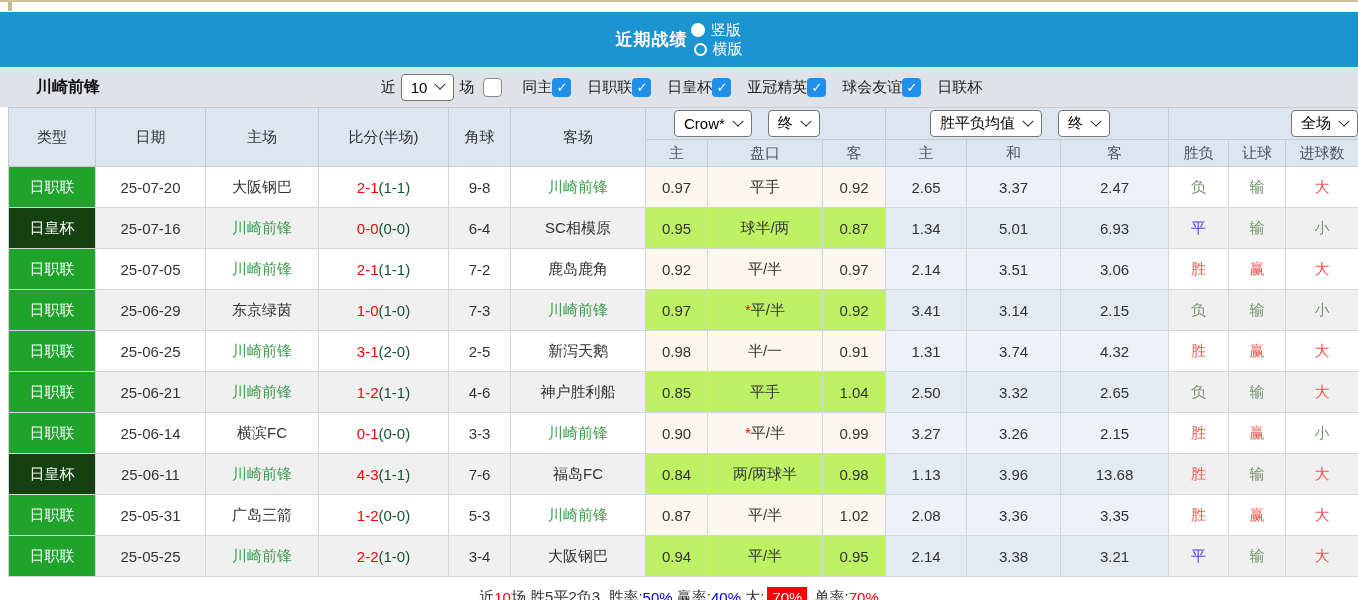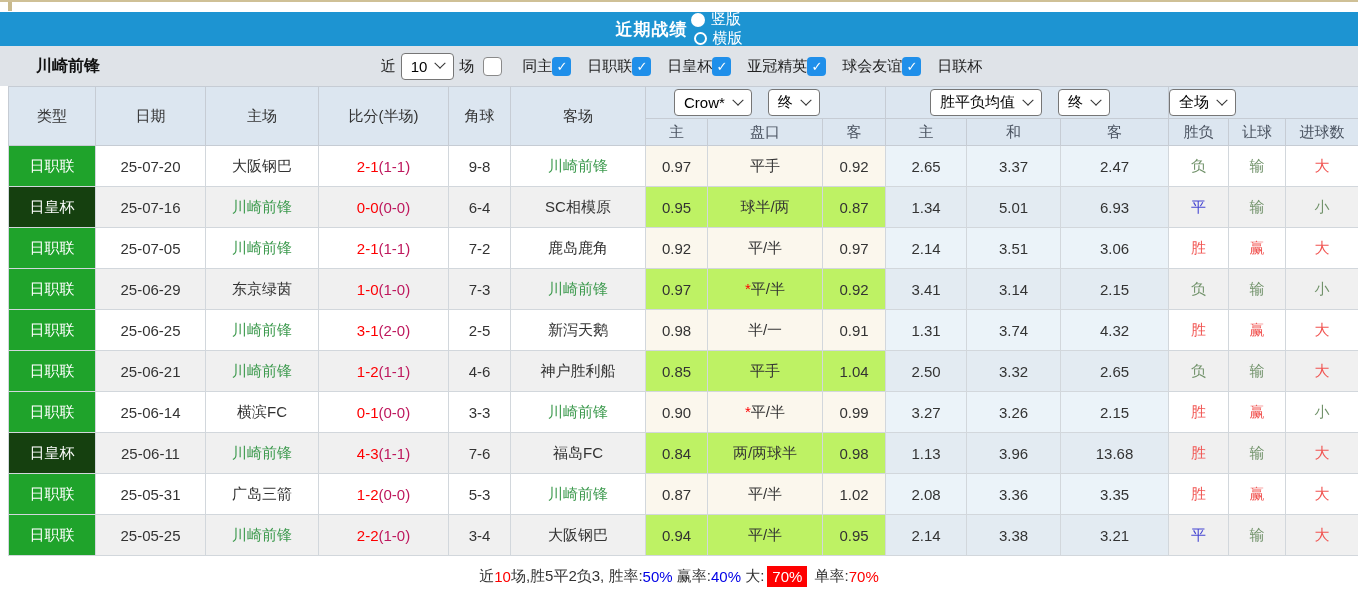"近期战绩" .title-bar { height: 34px -> 55px }
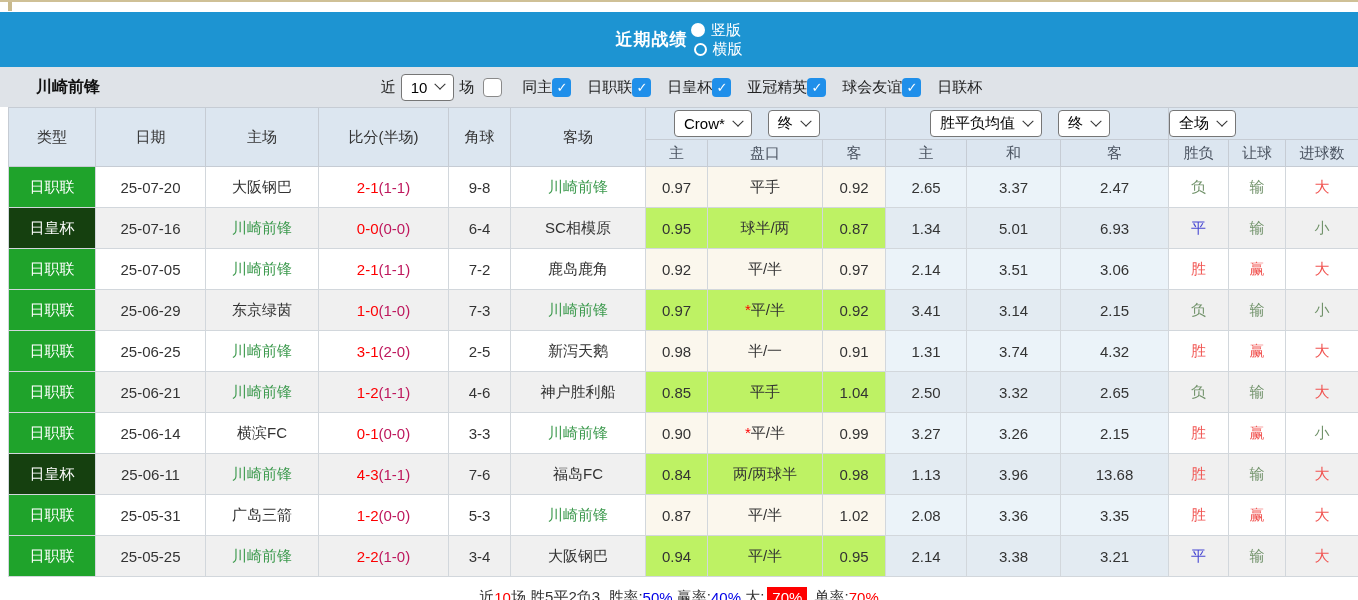"全场" .selwrap.gc { justify-content: flex-start -> flex-end }
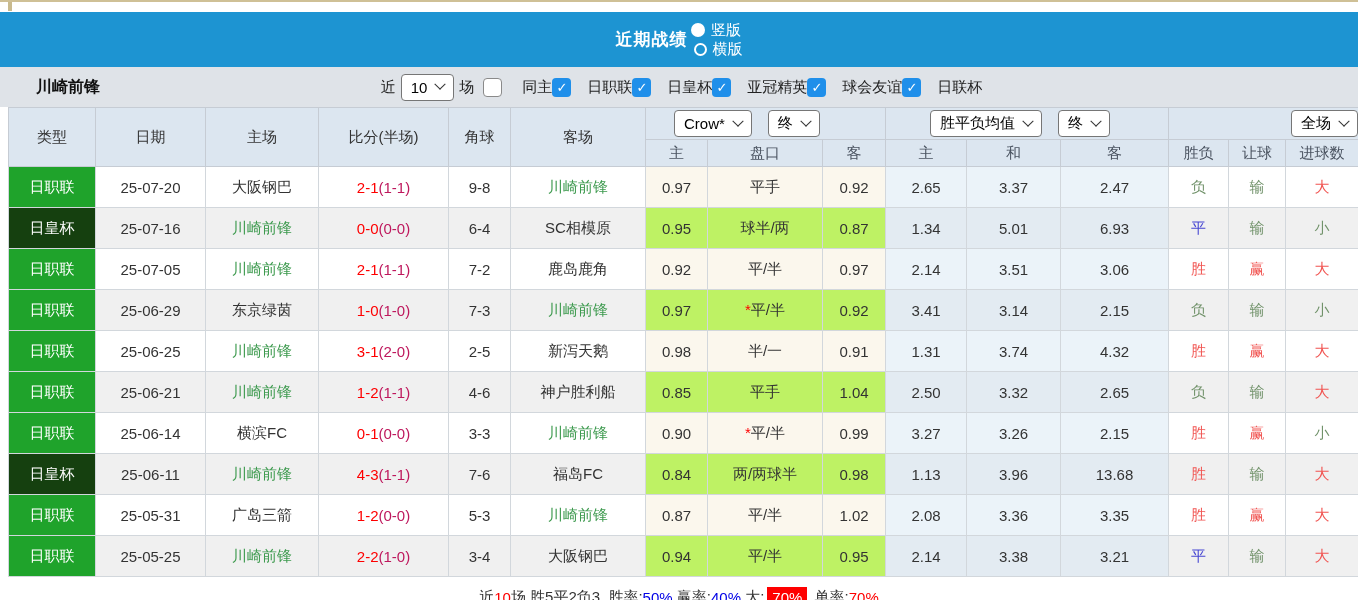"(1-1)" .s-half { color: #be185d -> #14532d }
